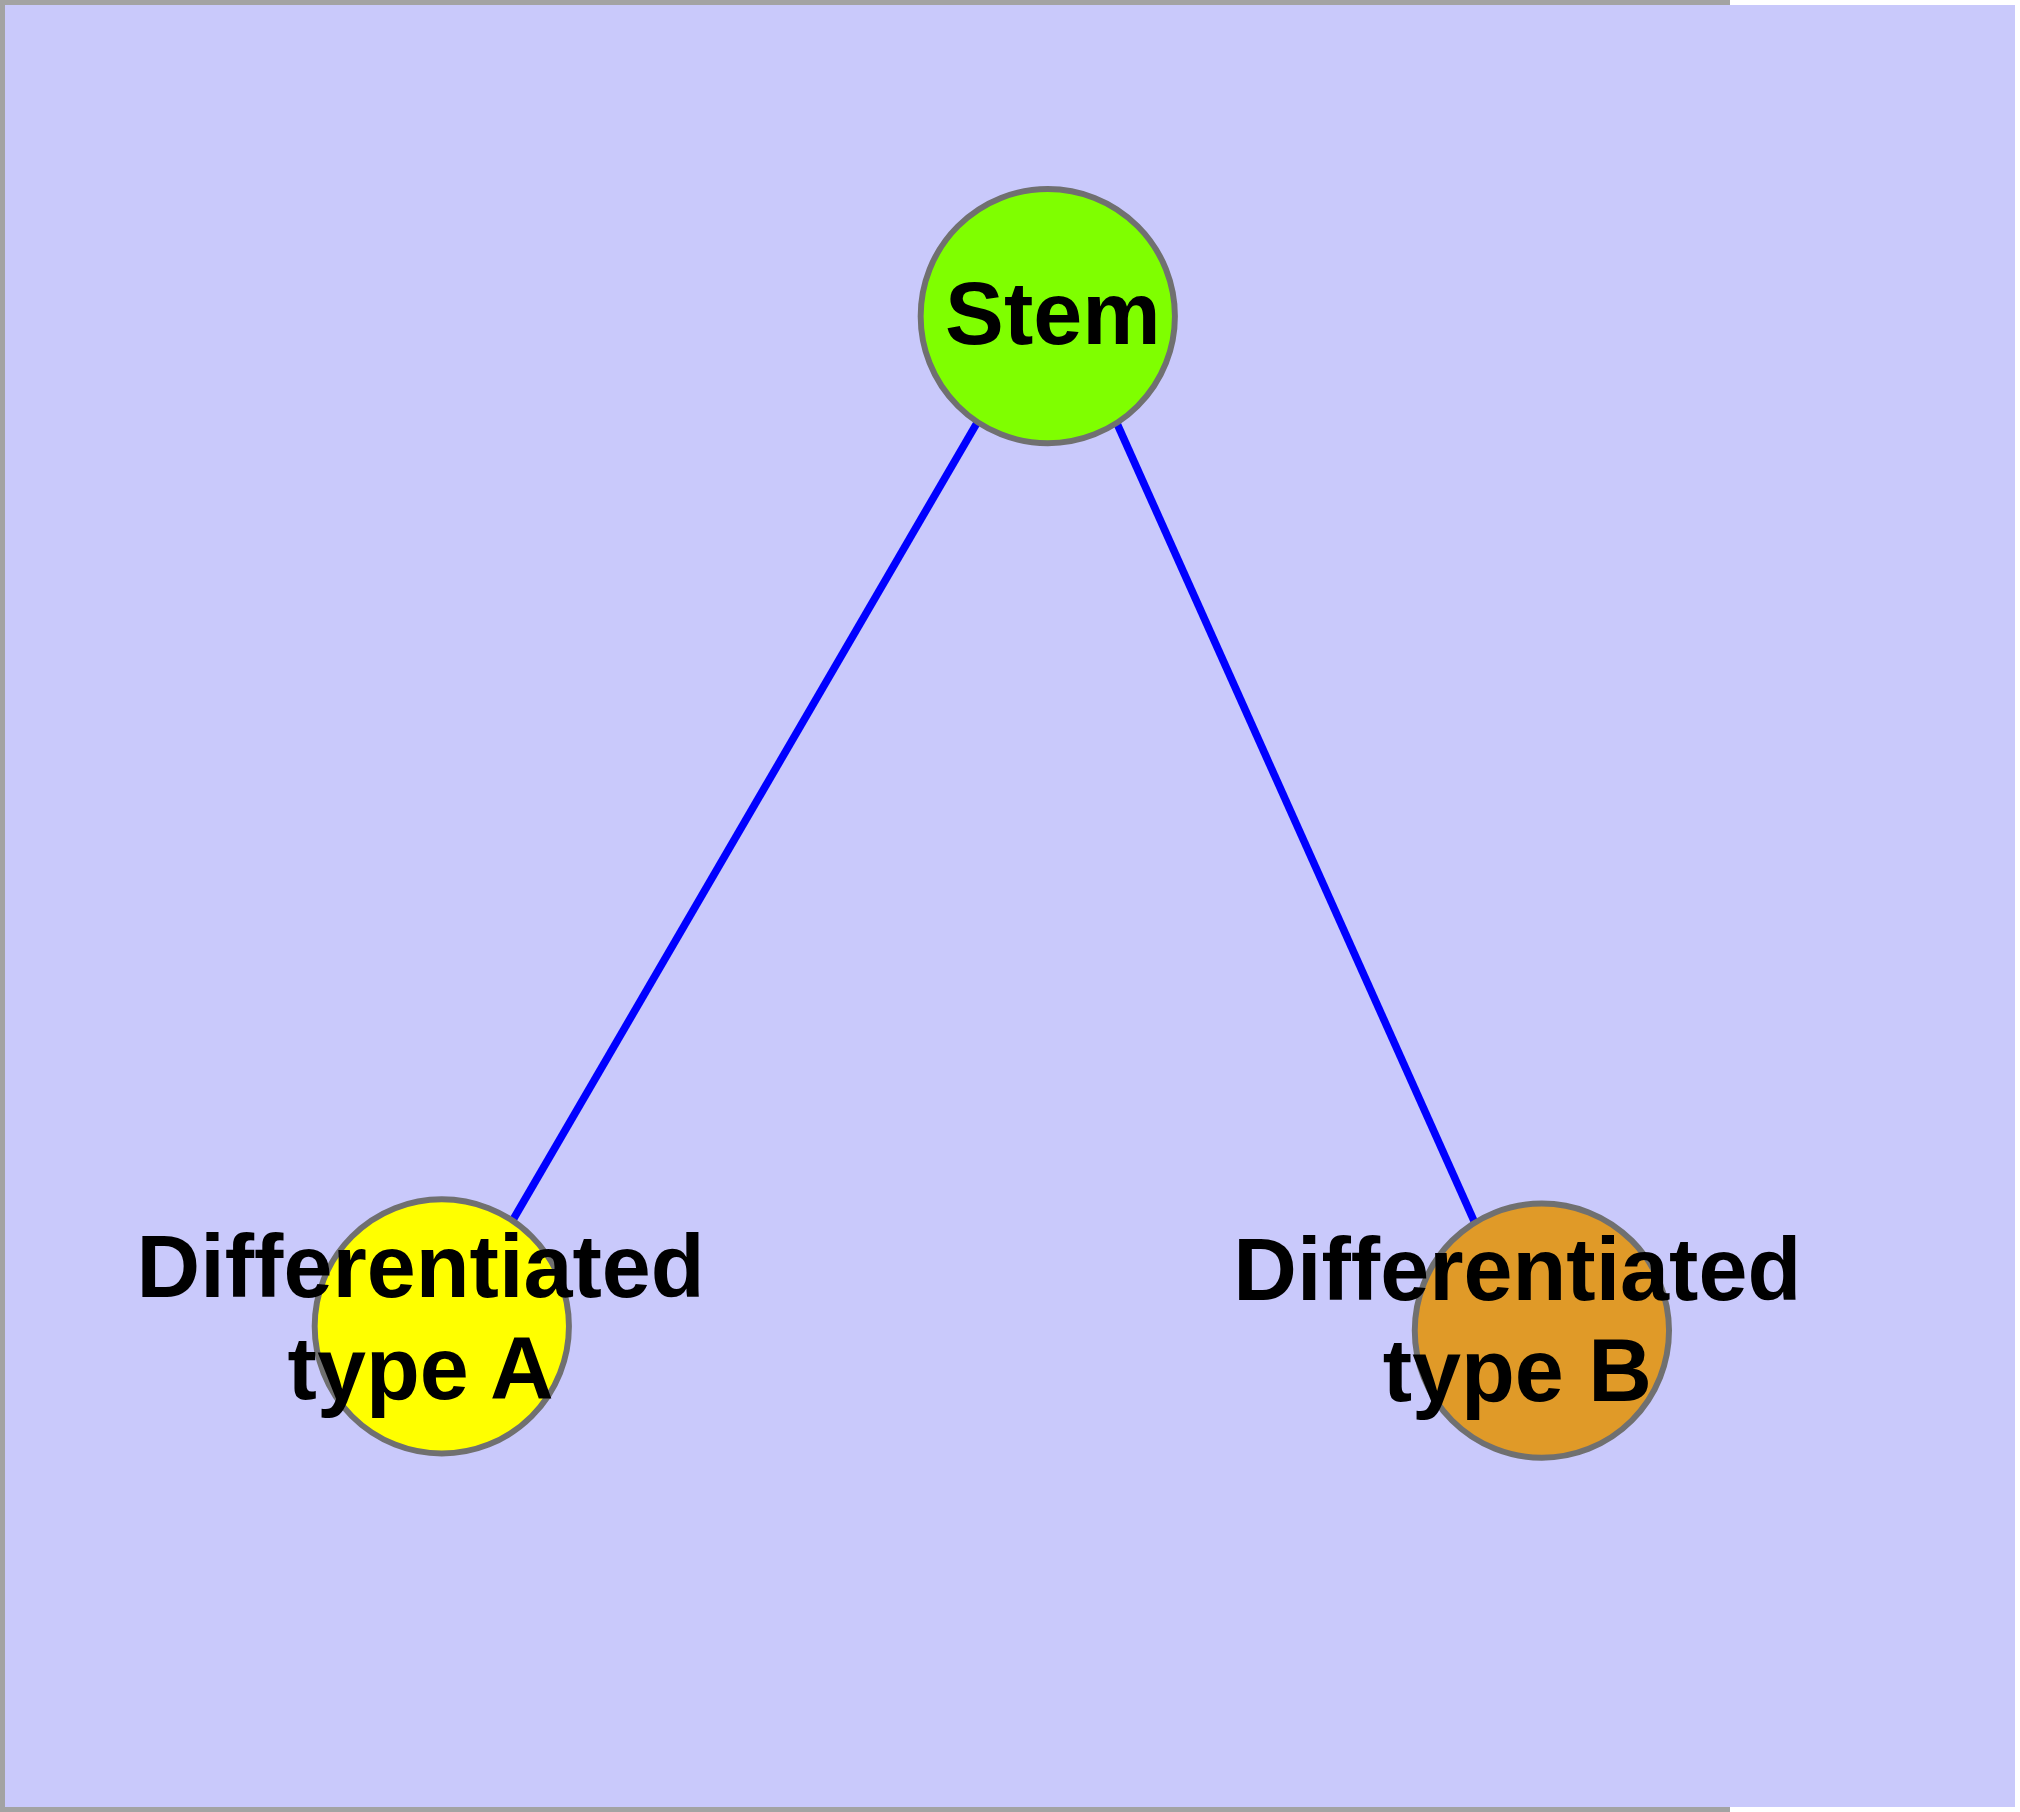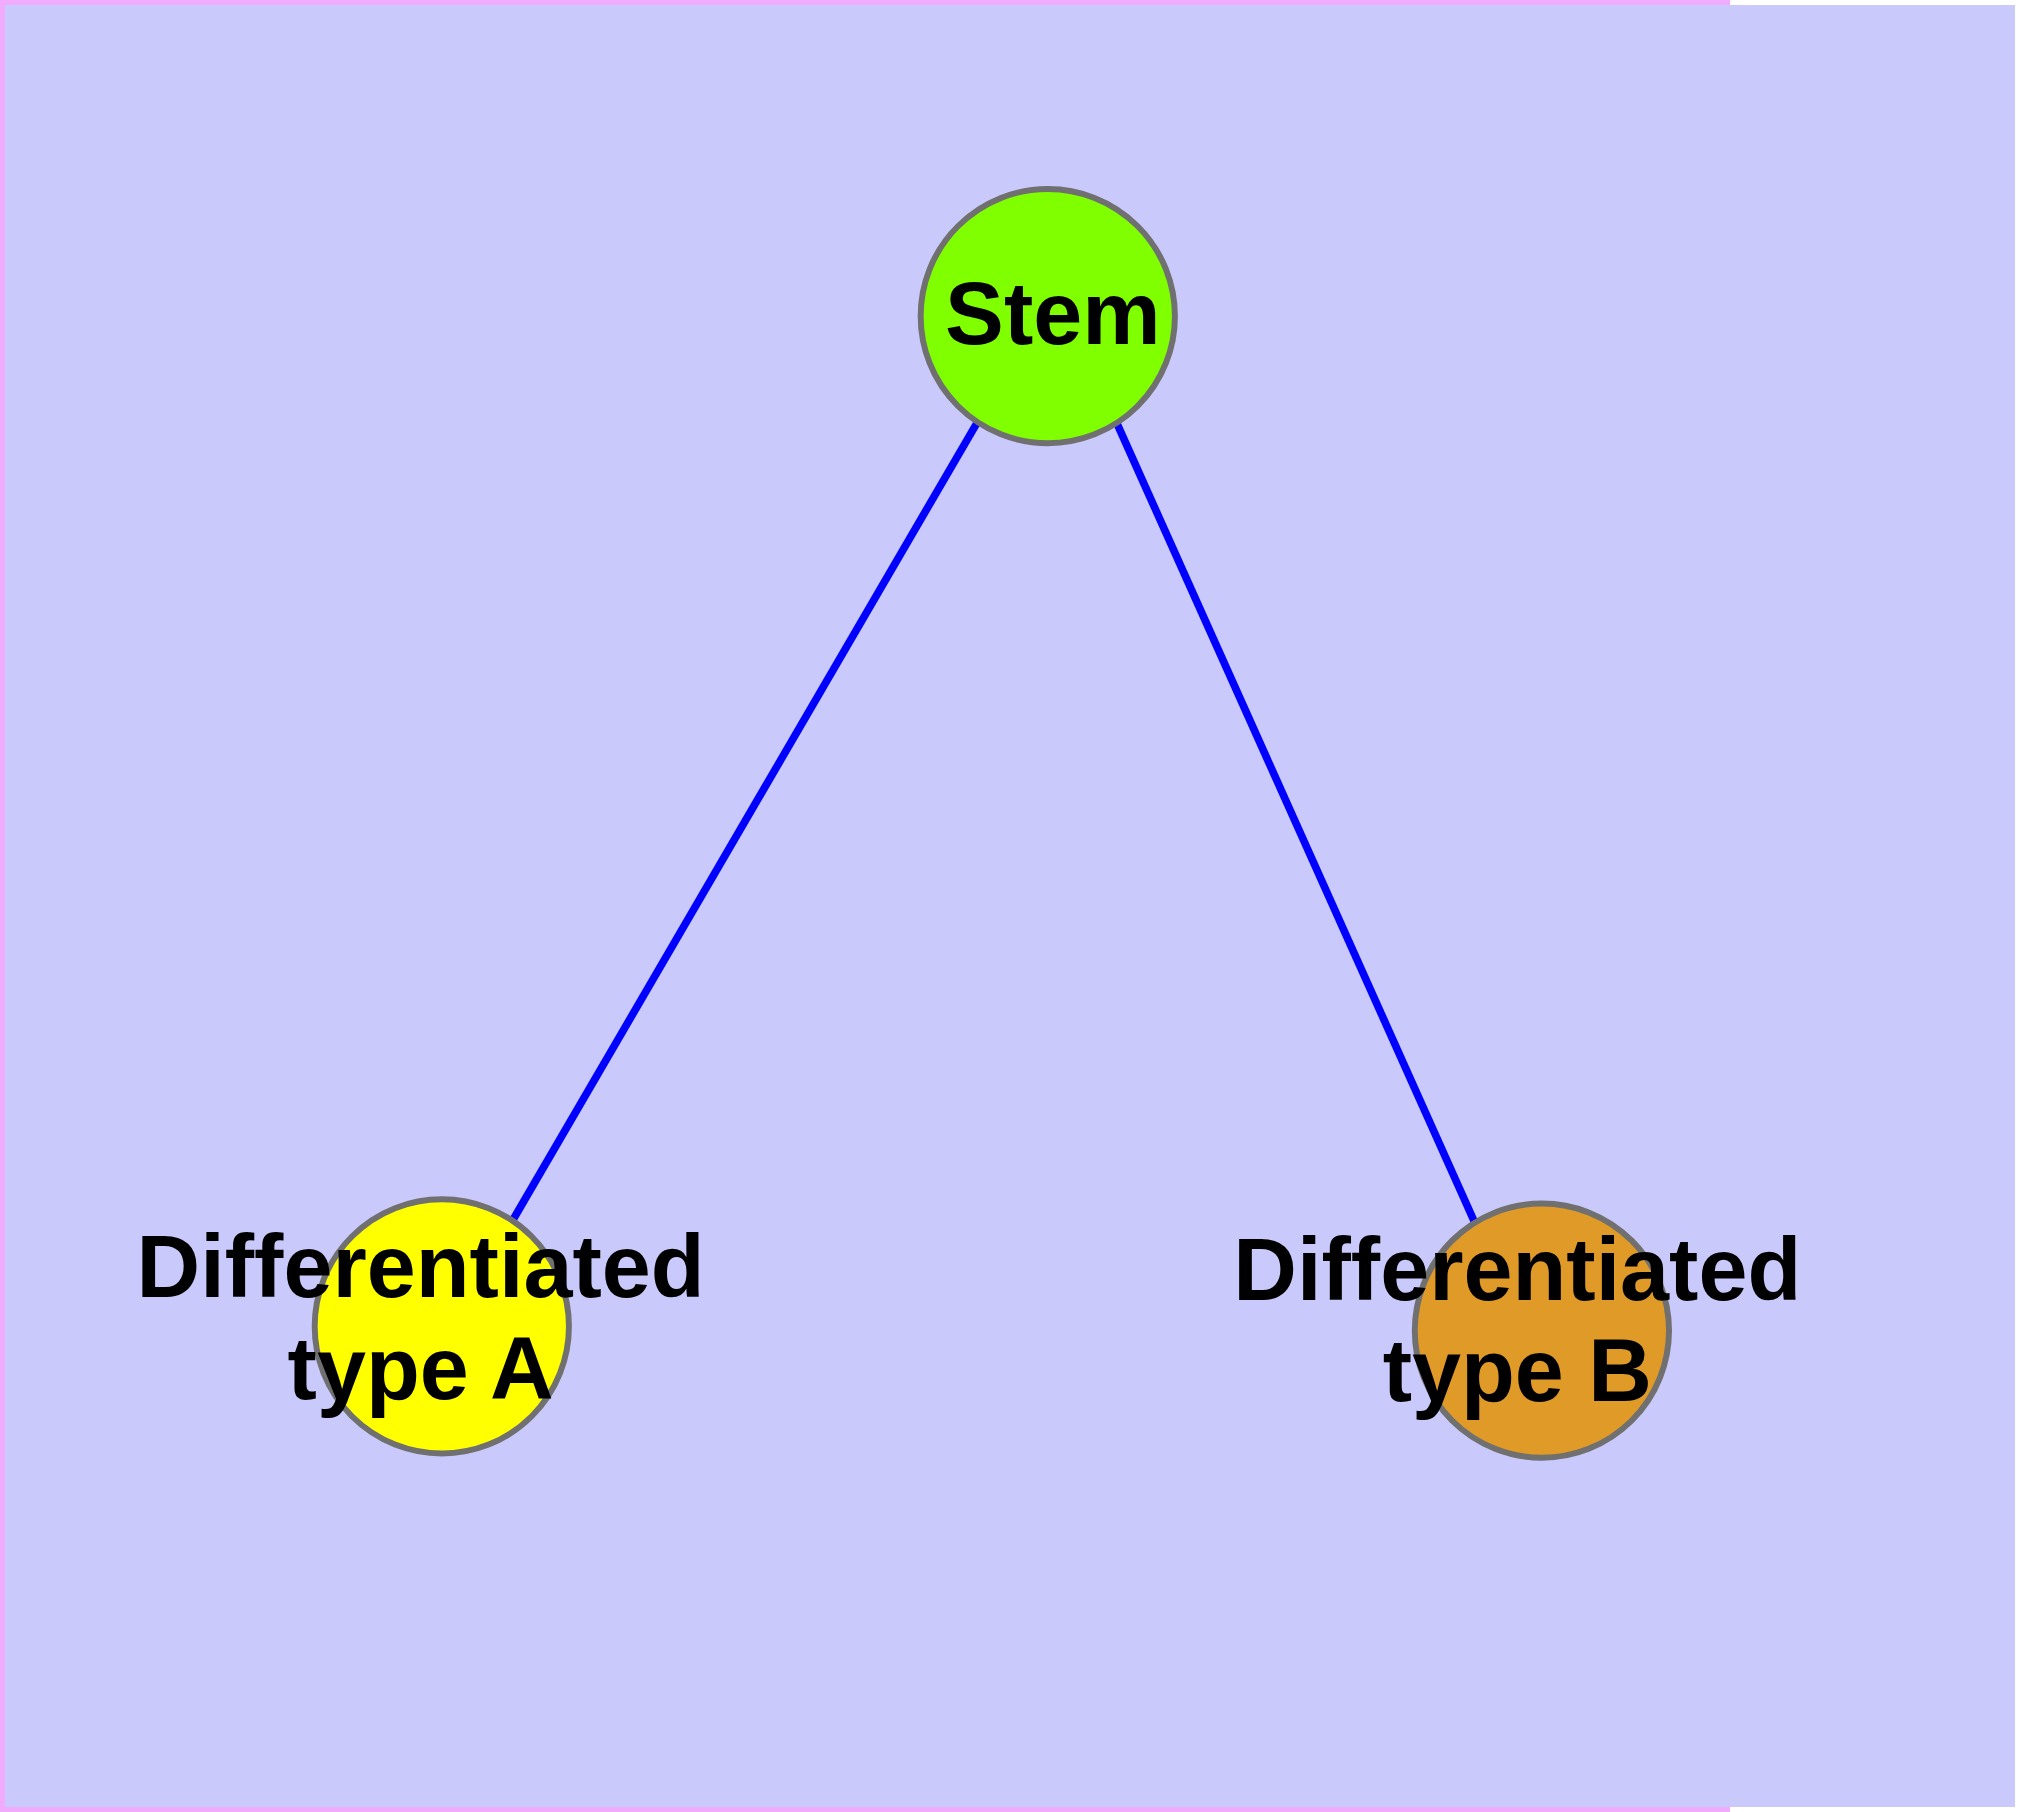"Stem" div { background: #f0abfc -> #a3a3a3 }
